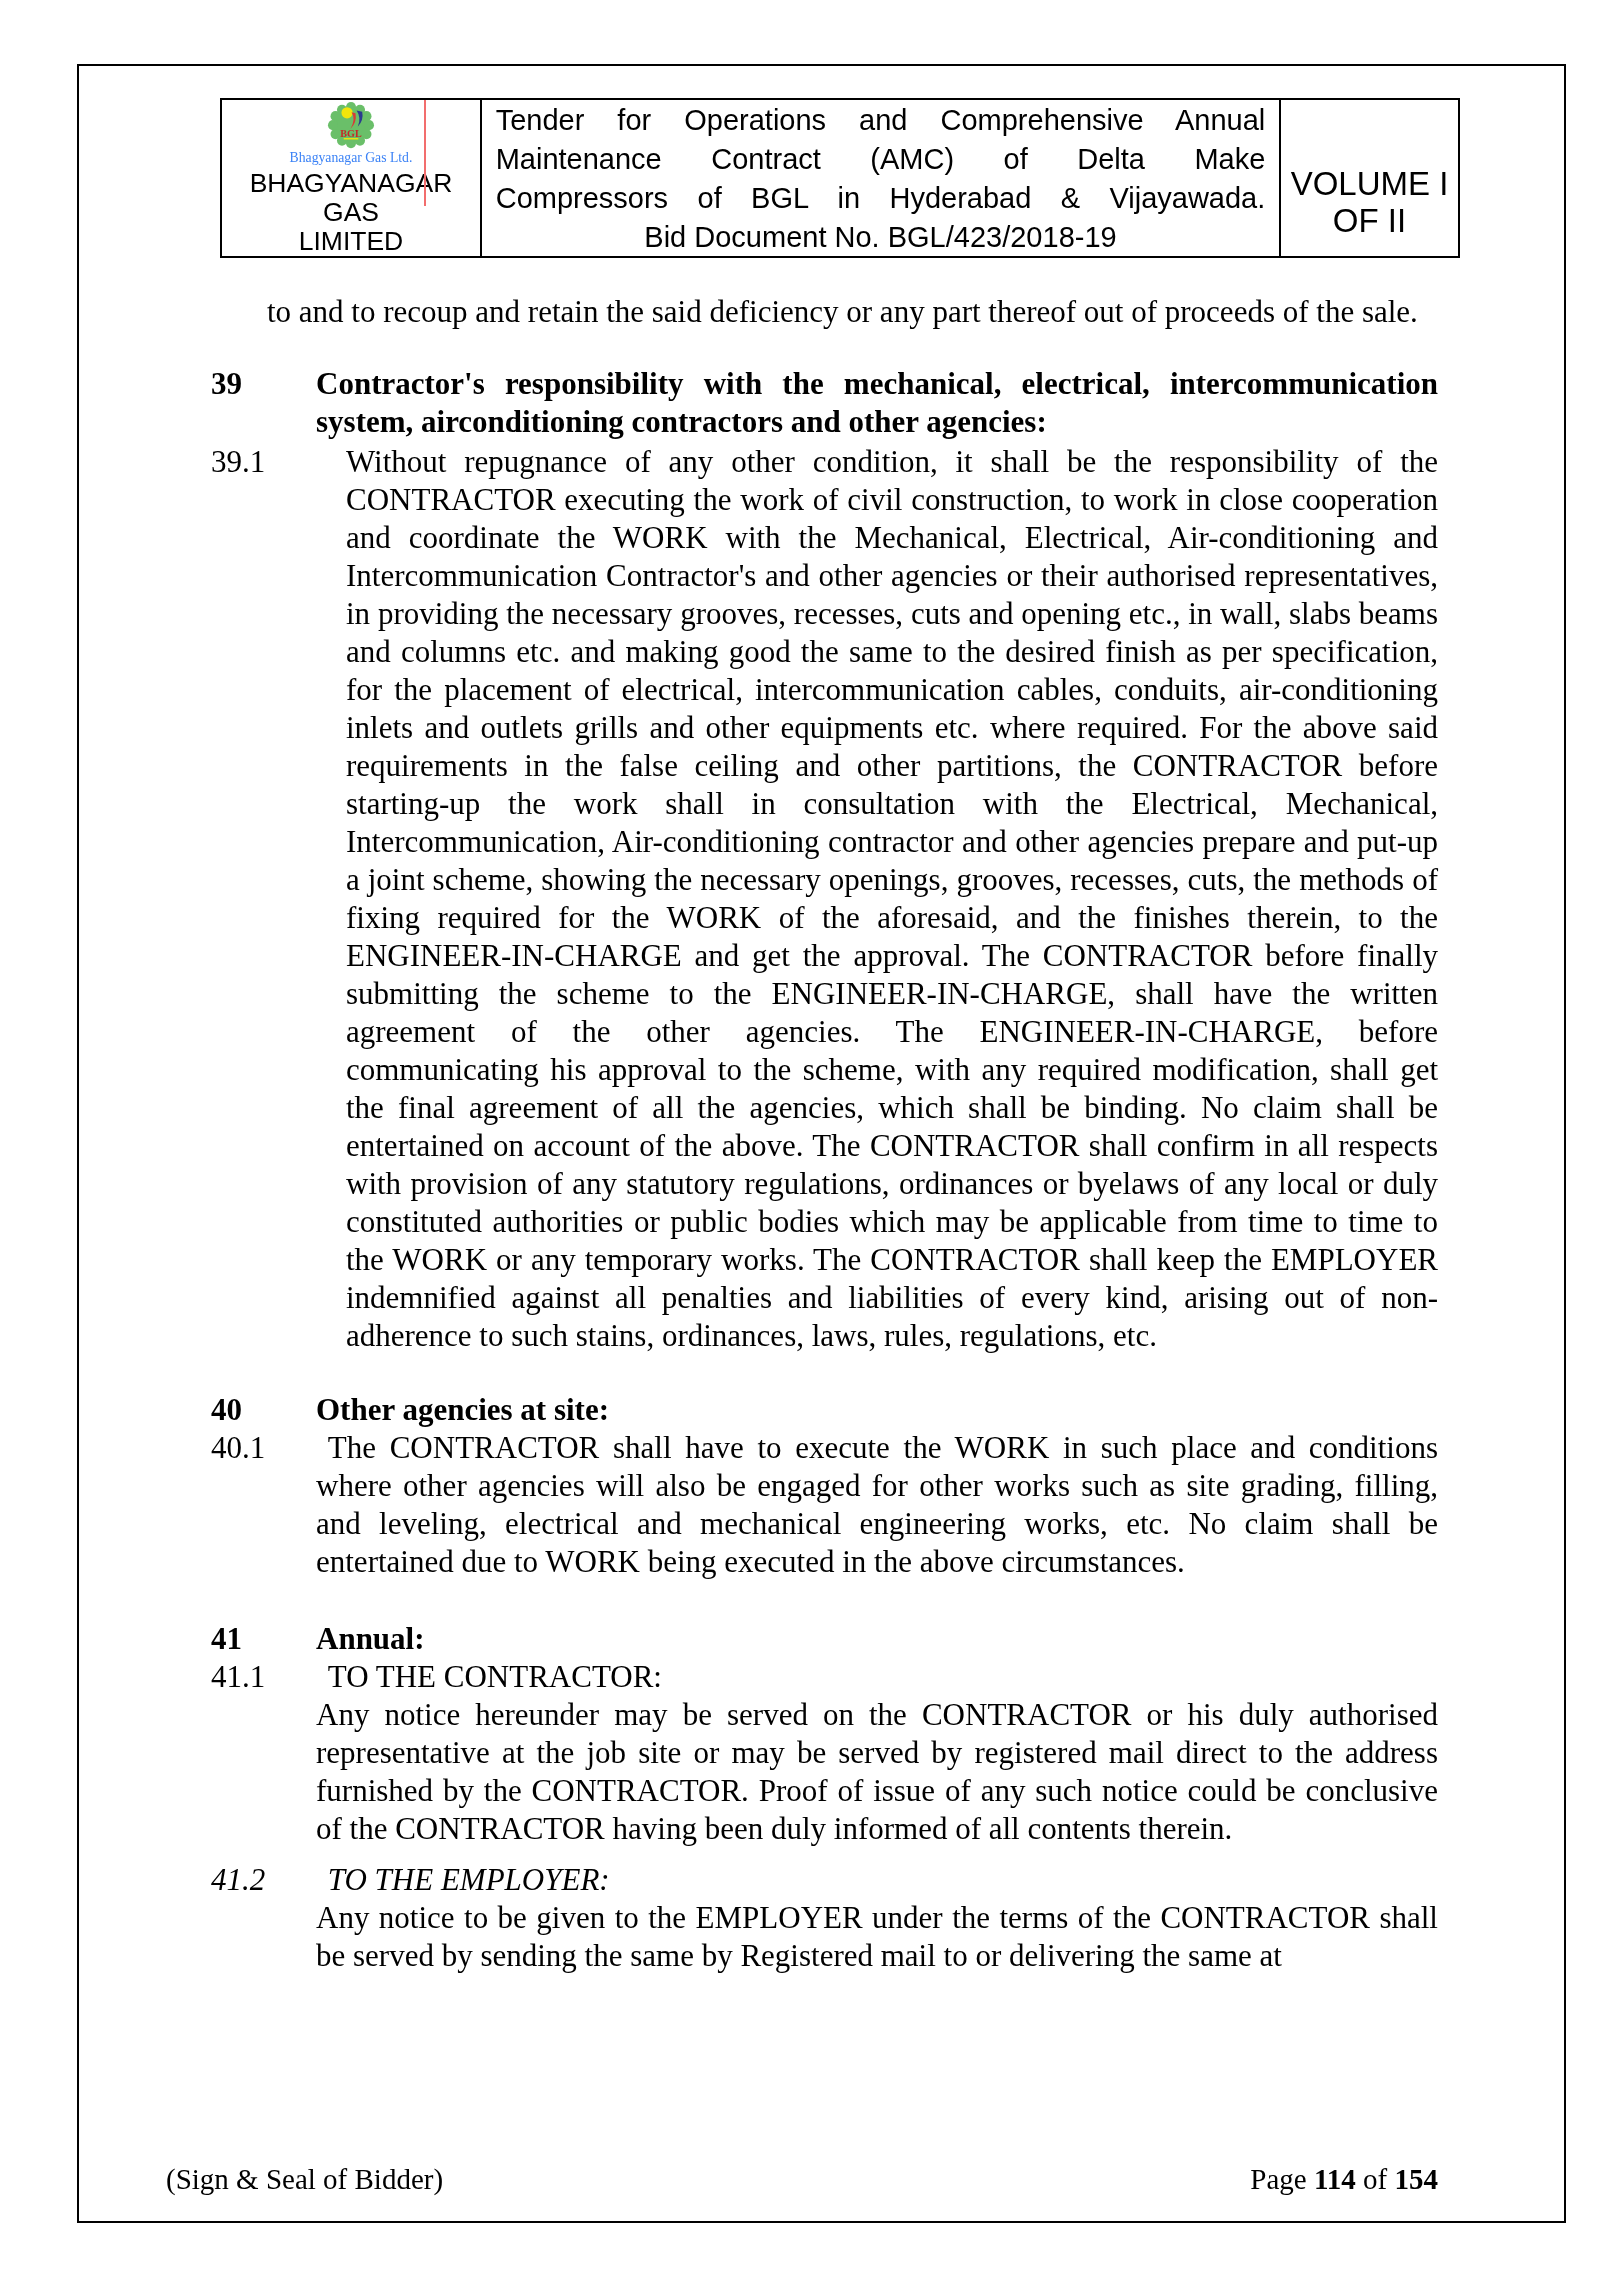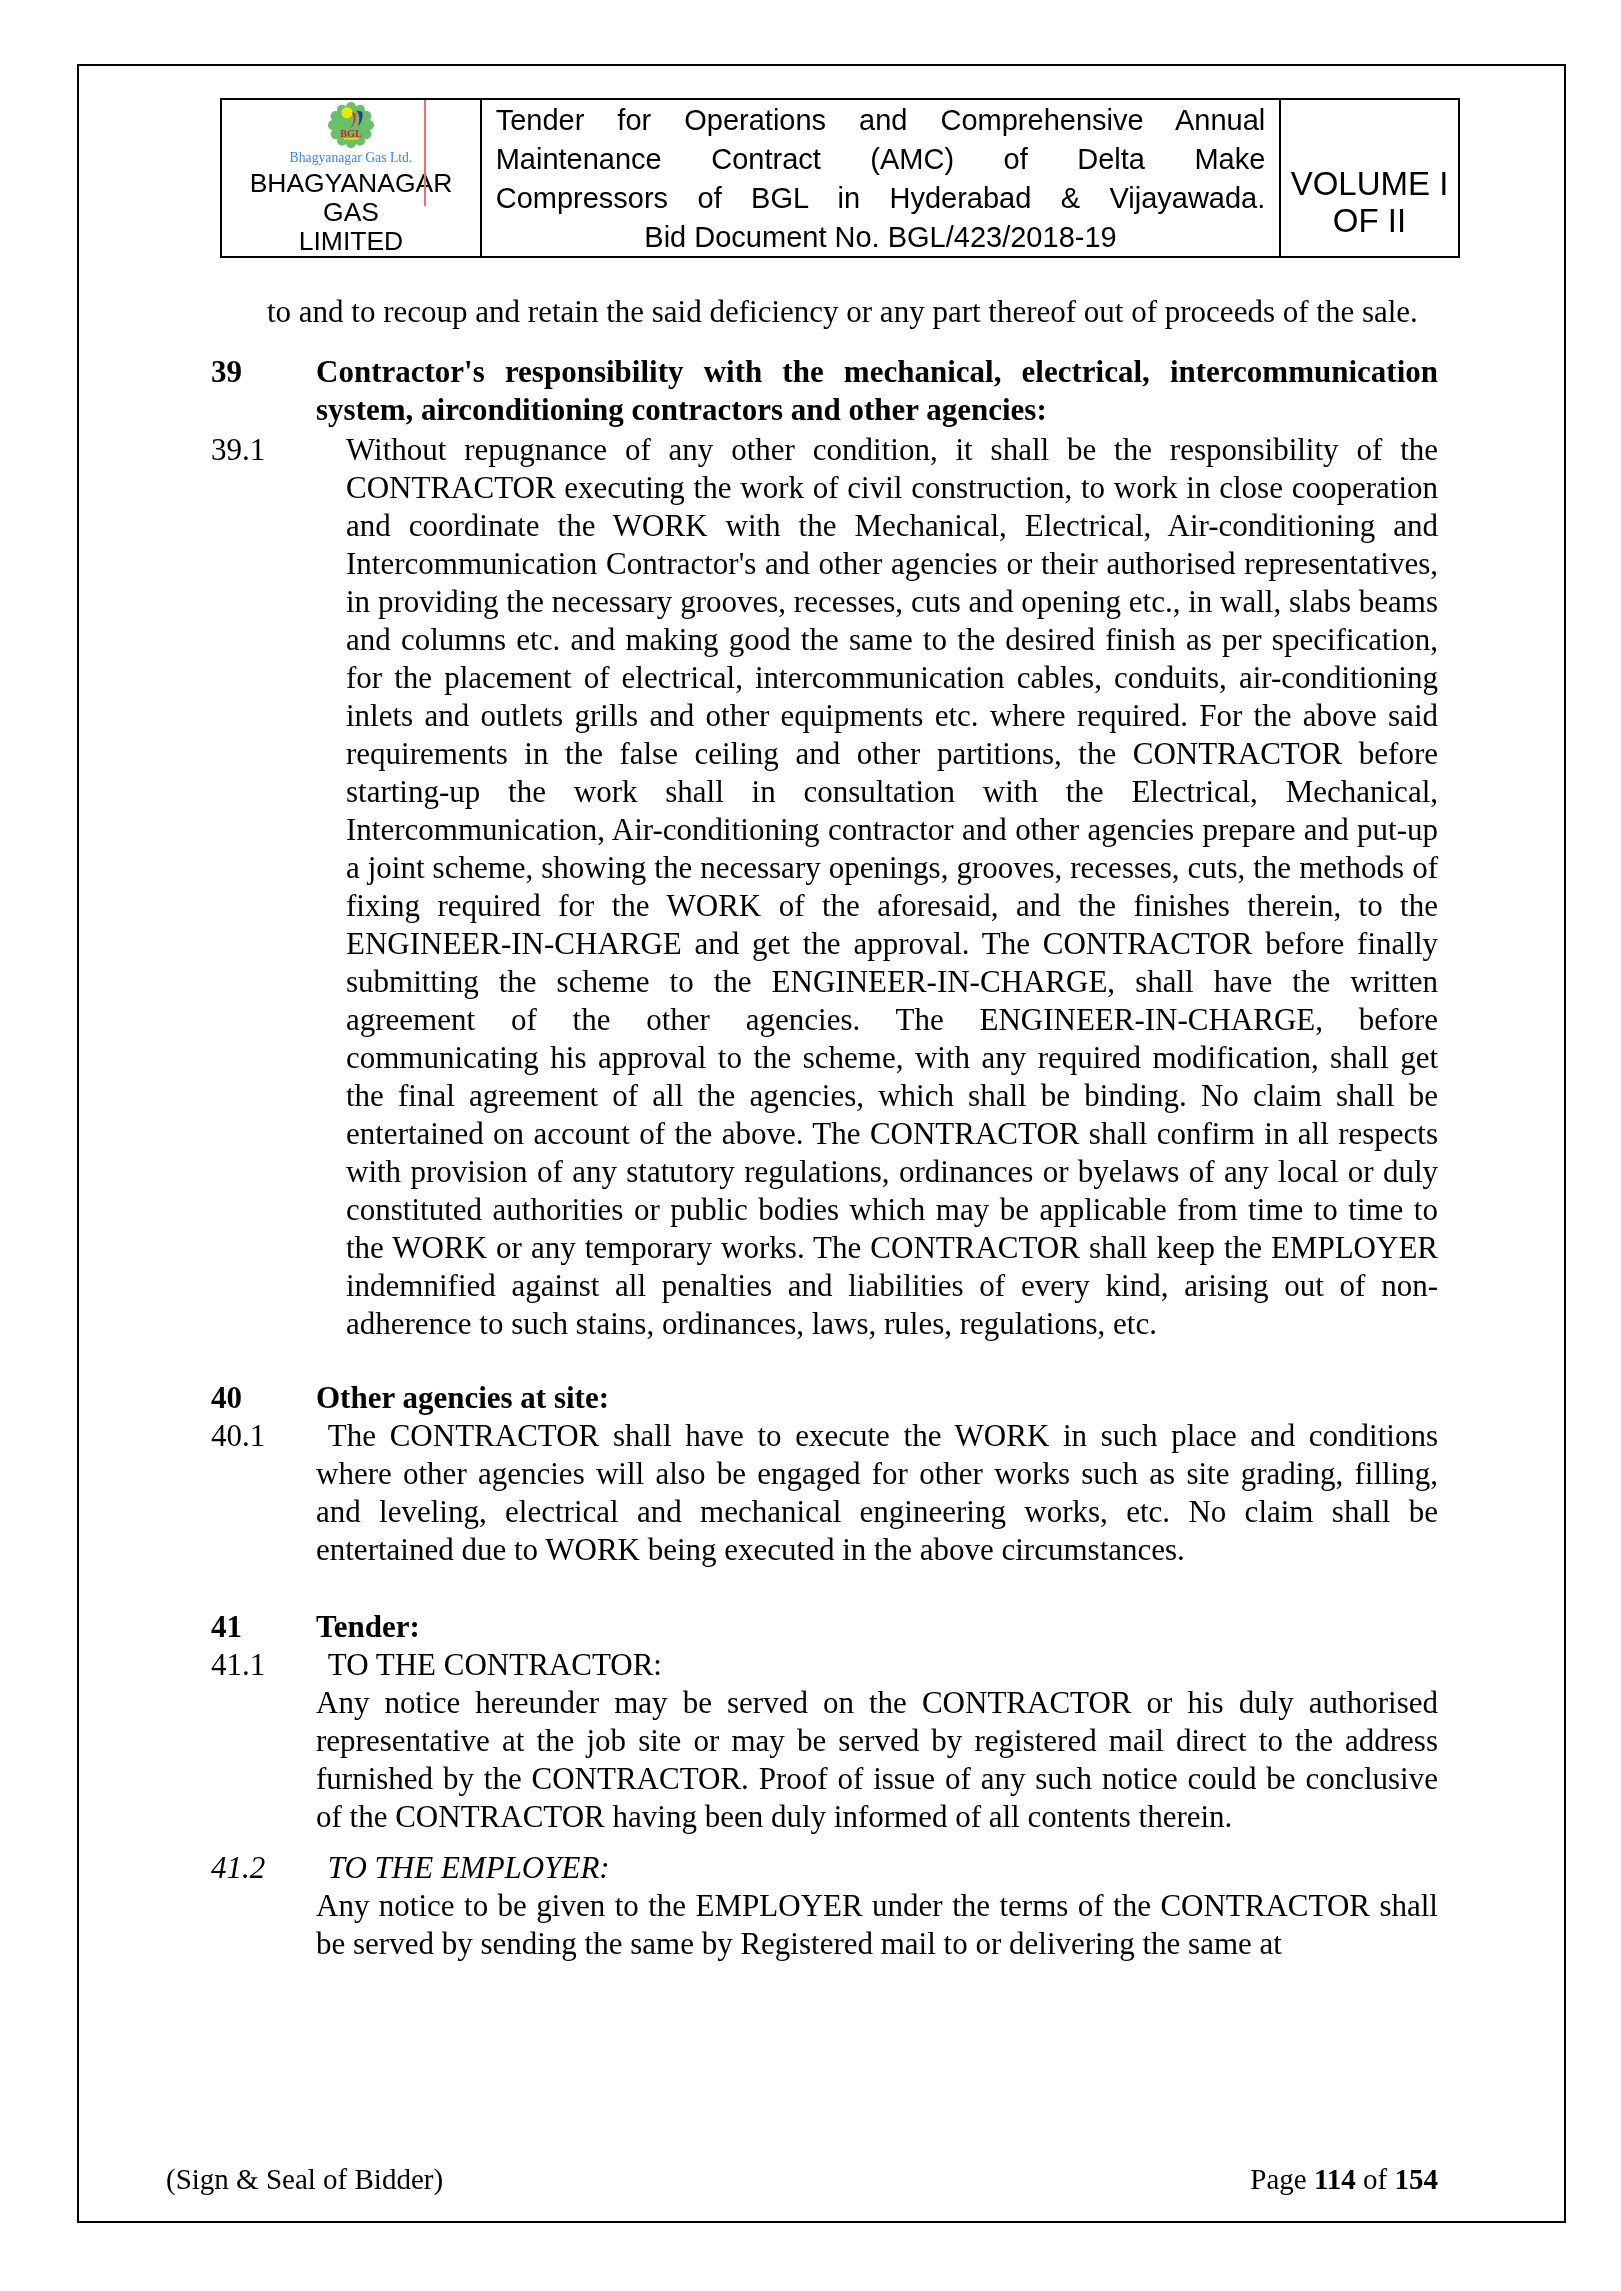"39" .mt-h39 { margin-top: 22px -> 34px }
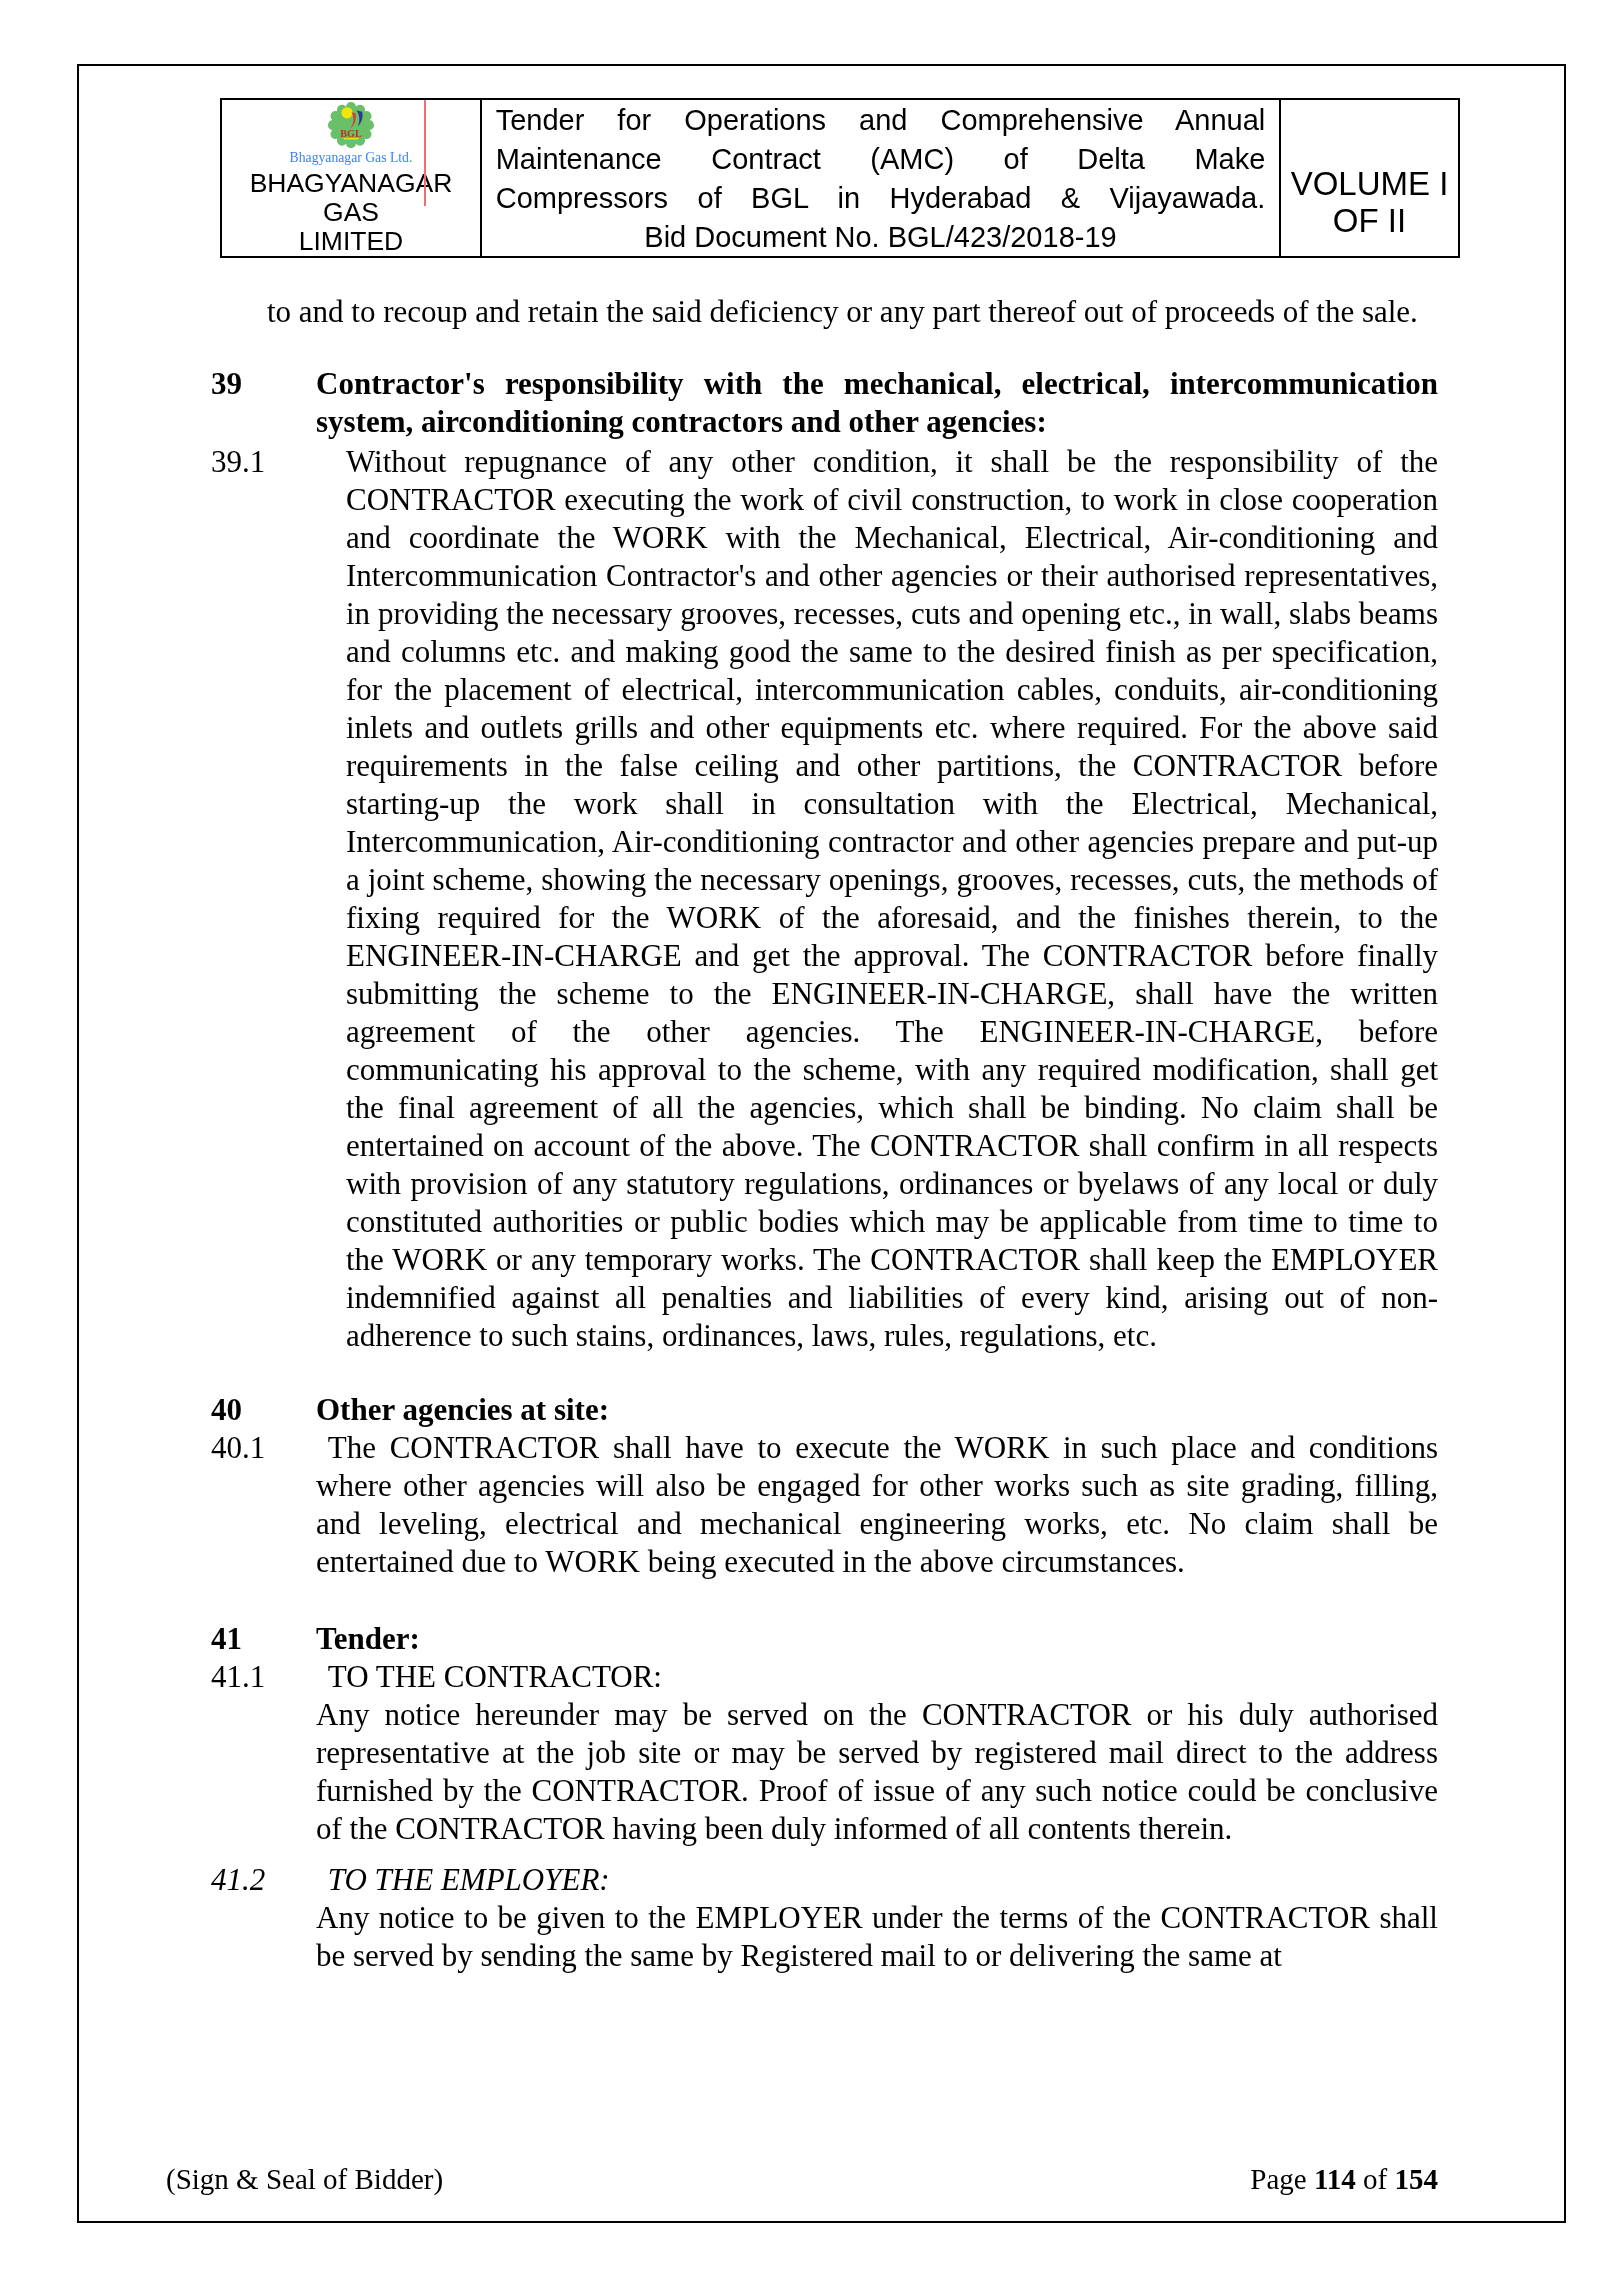"Tender:" div.btxt { text: Tender -> Annual }
